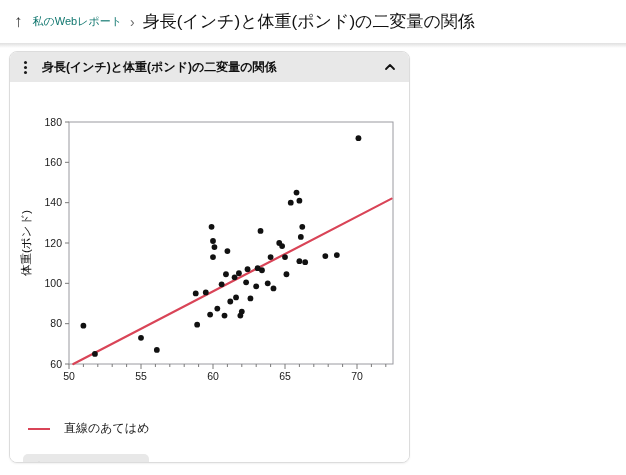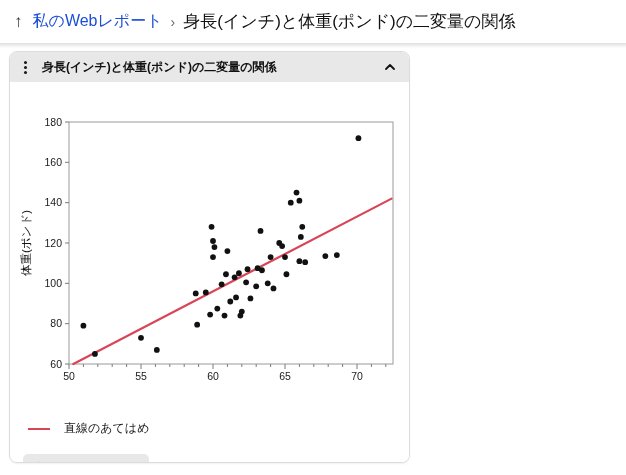"私のWebレポート" #breadcrumb-bar .bc-link { color: #1d4ed8 -> #0f766e; font-size: 16px -> 11px }
